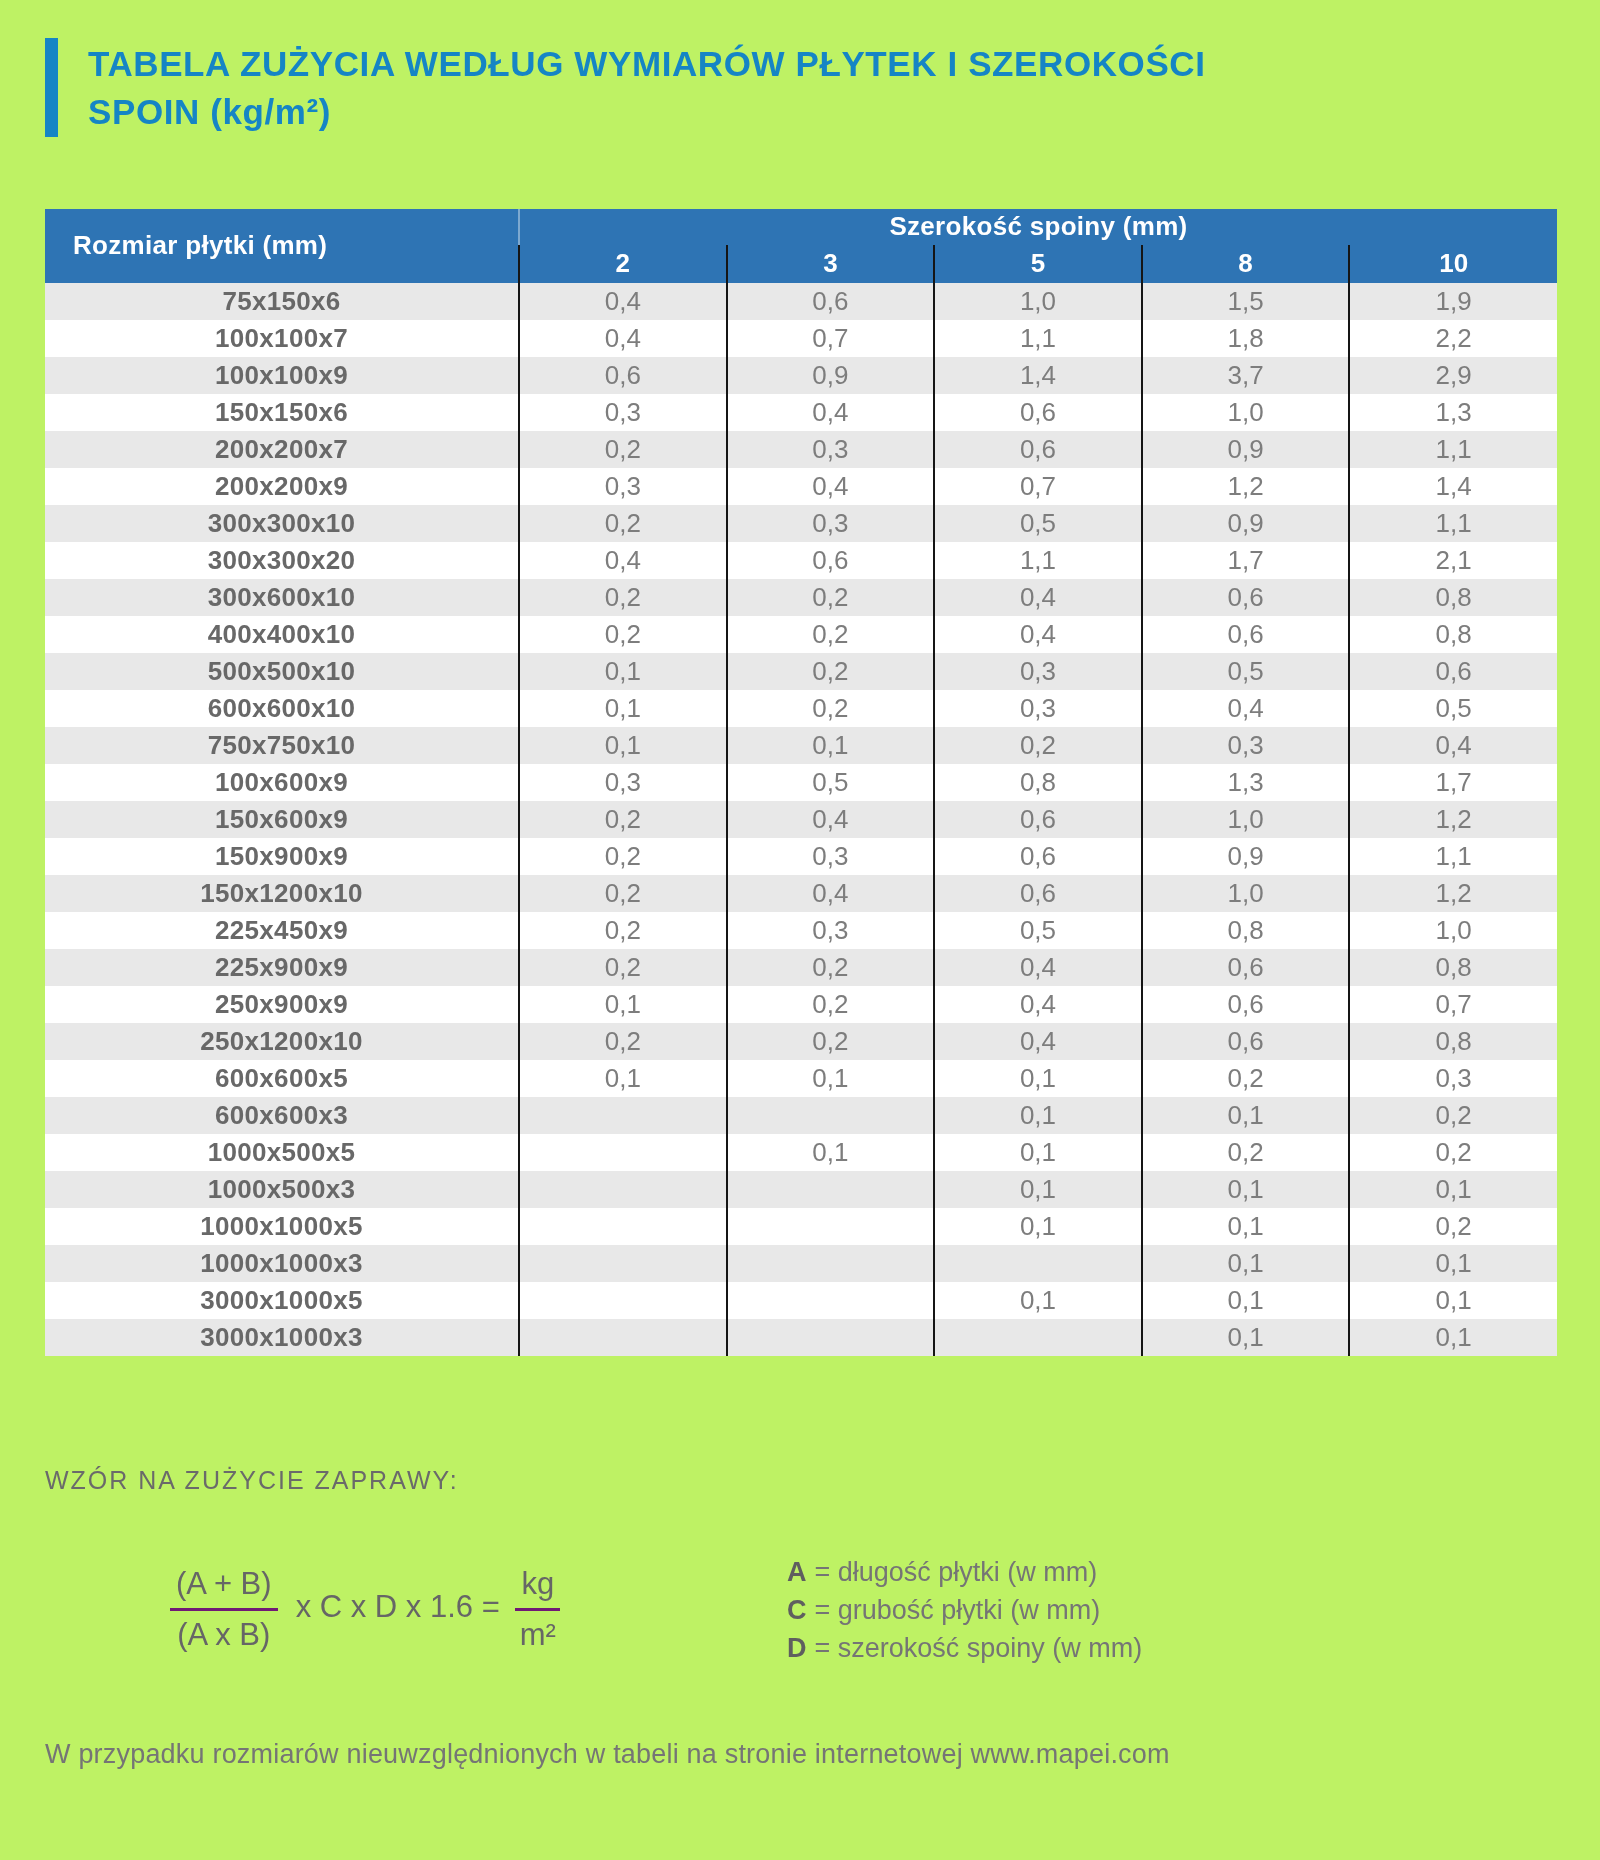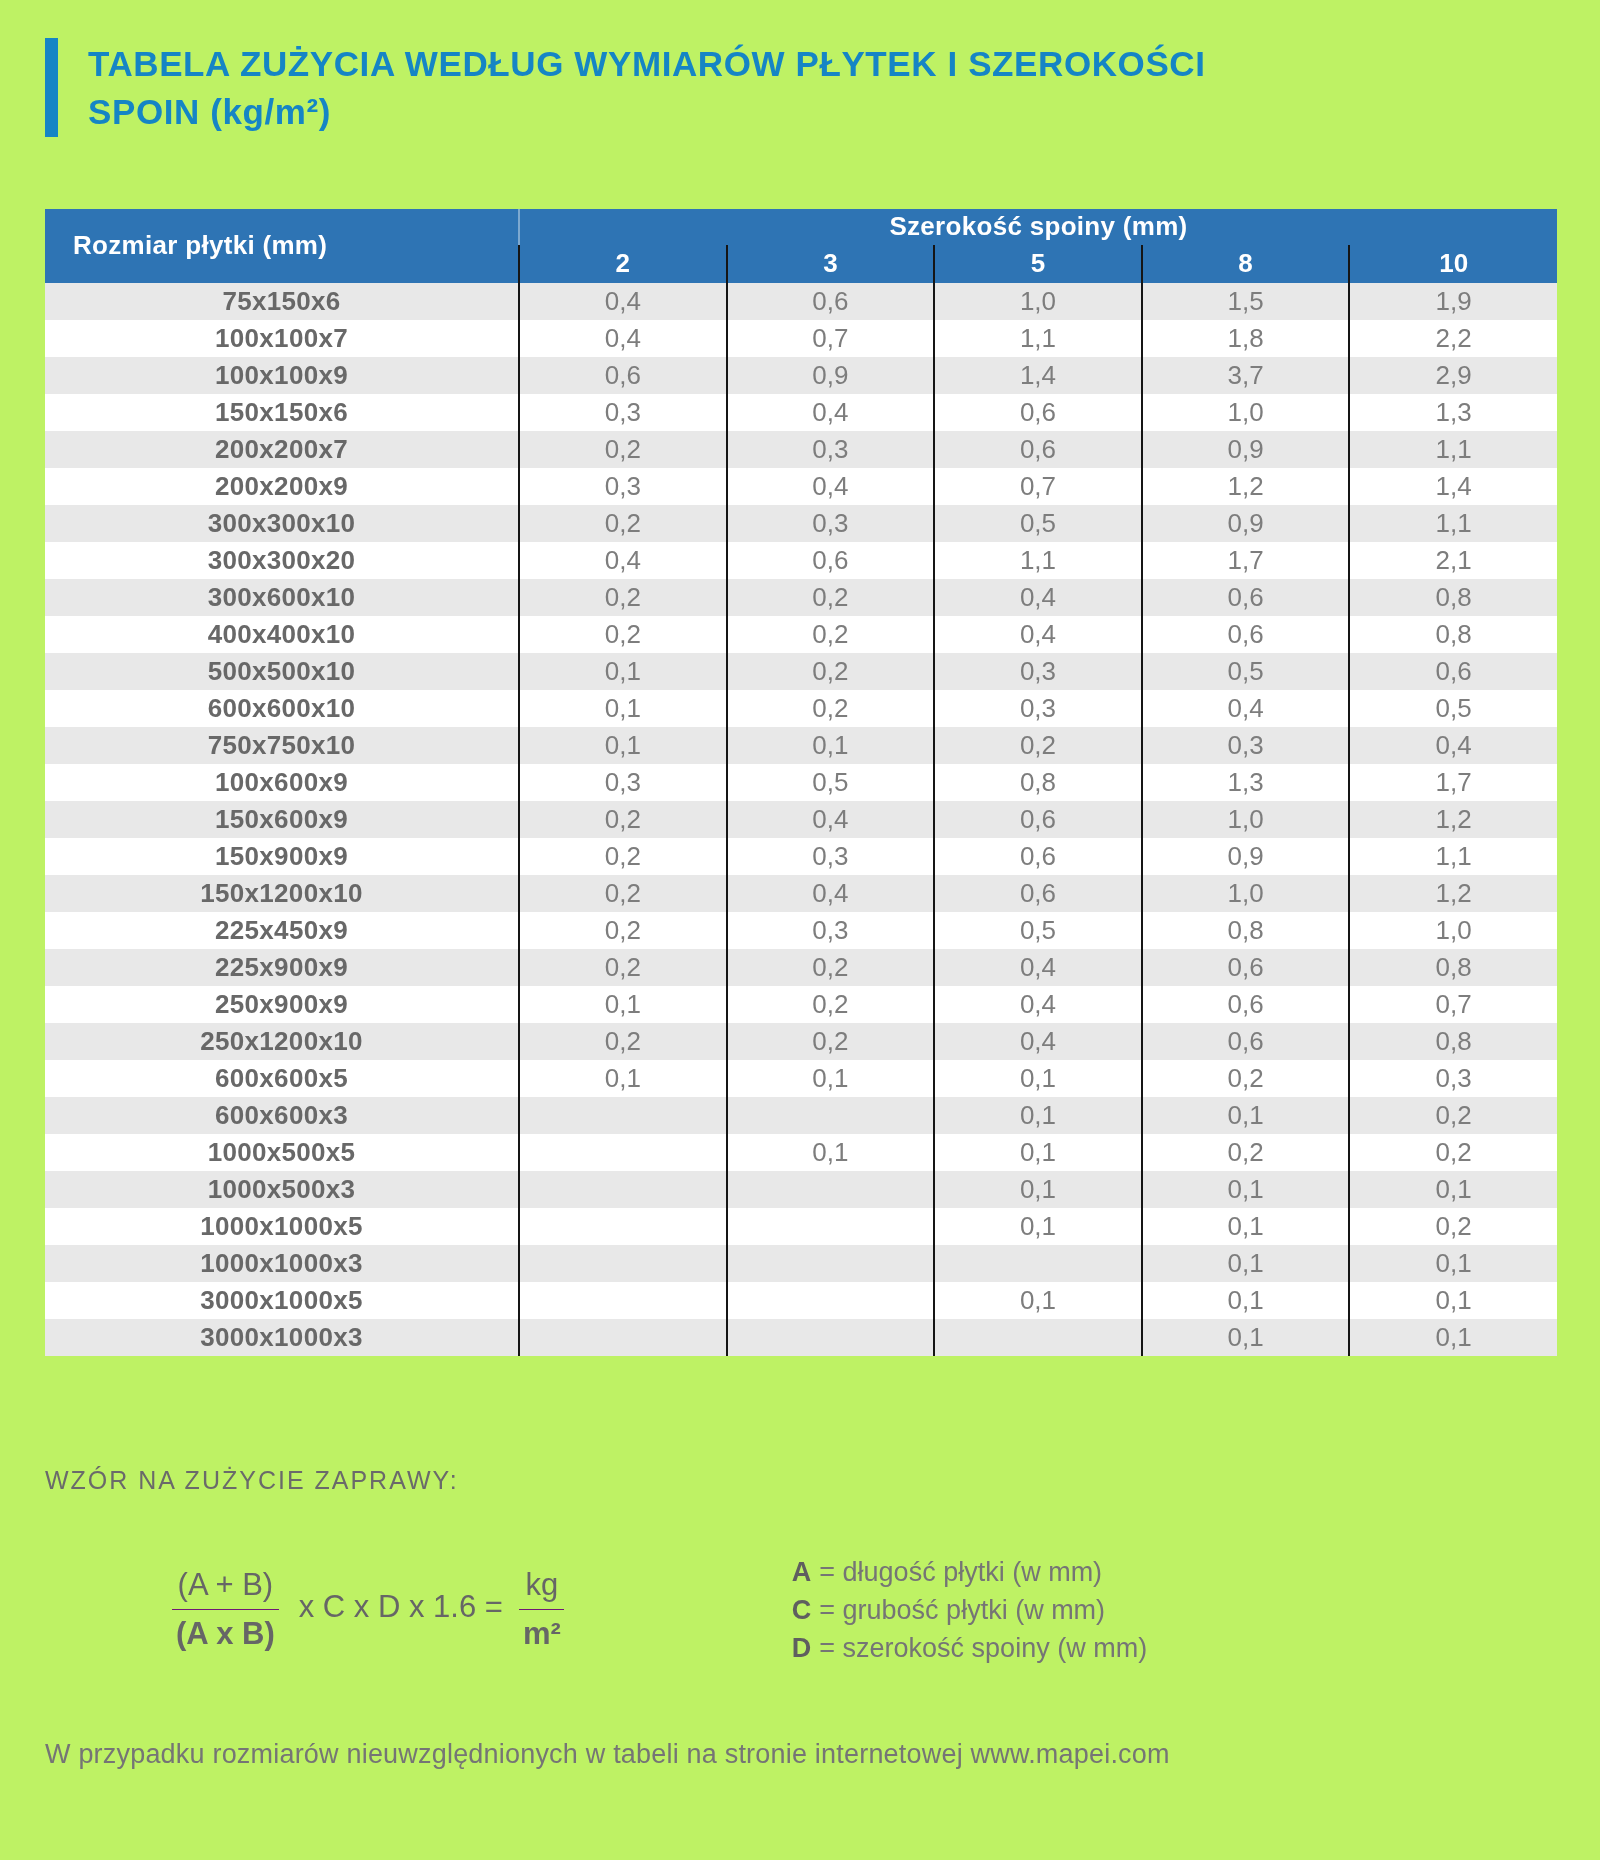"(A + B)" .fraction .num { border-bottom: 1px solid #701a75 -> 3px solid #701a75 }
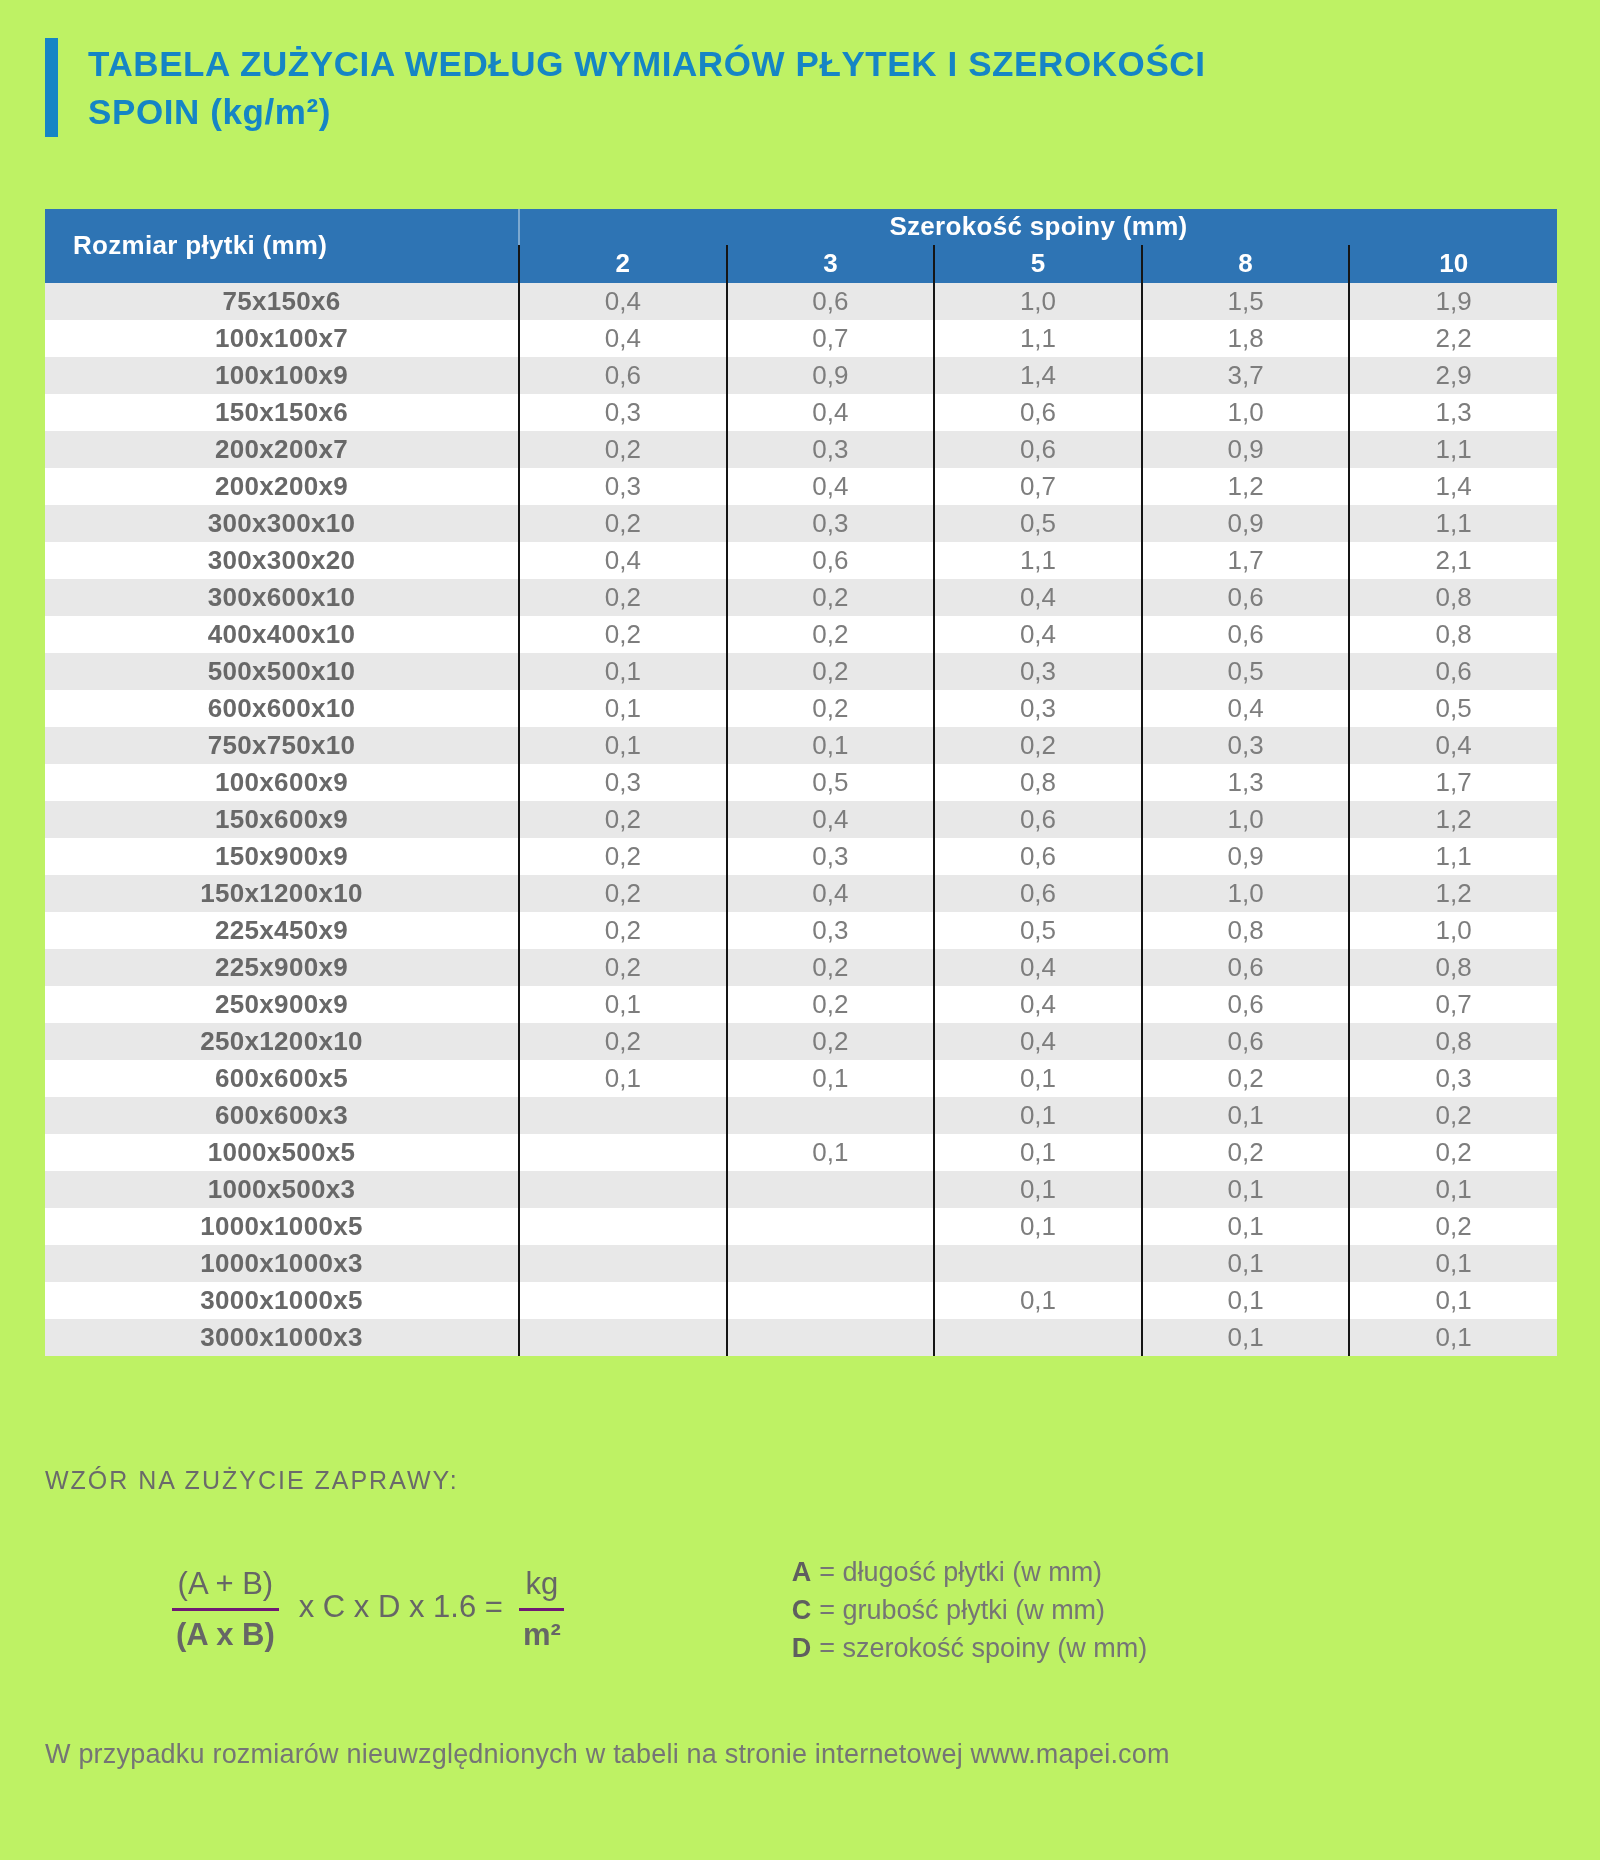"(A x B)" .fraction .den { font-weight: bold -> none }
